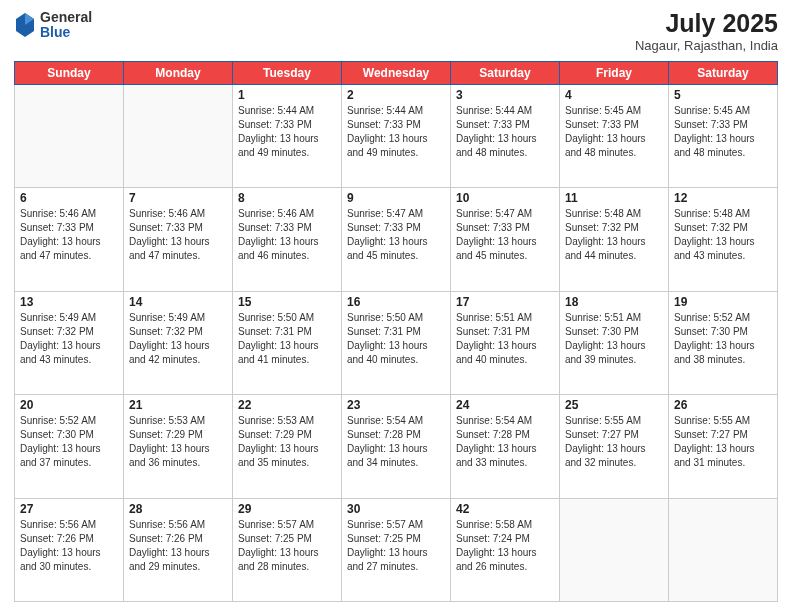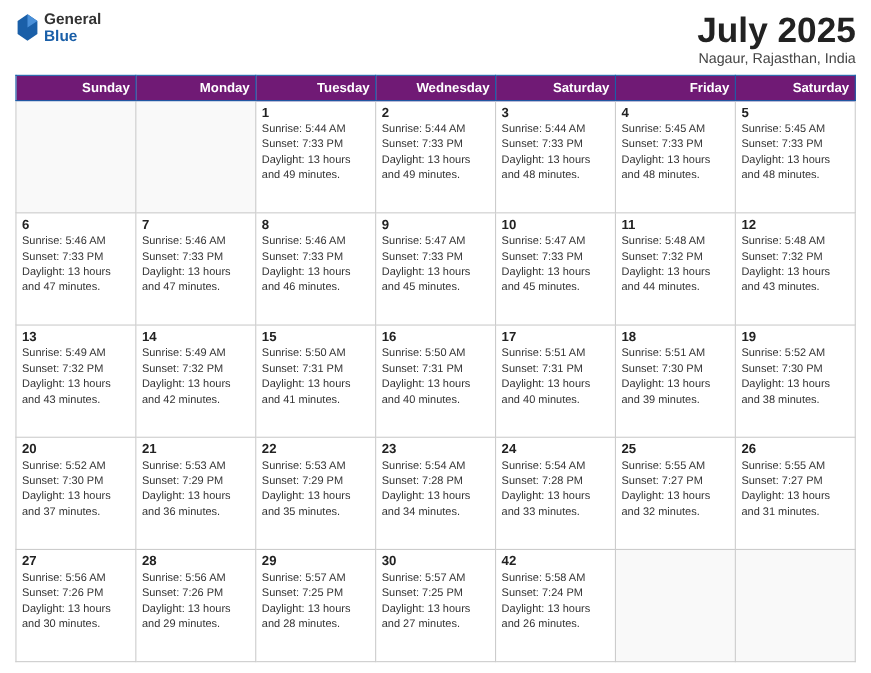"July 2025" .month-title { font-size: 32px -> 25px }
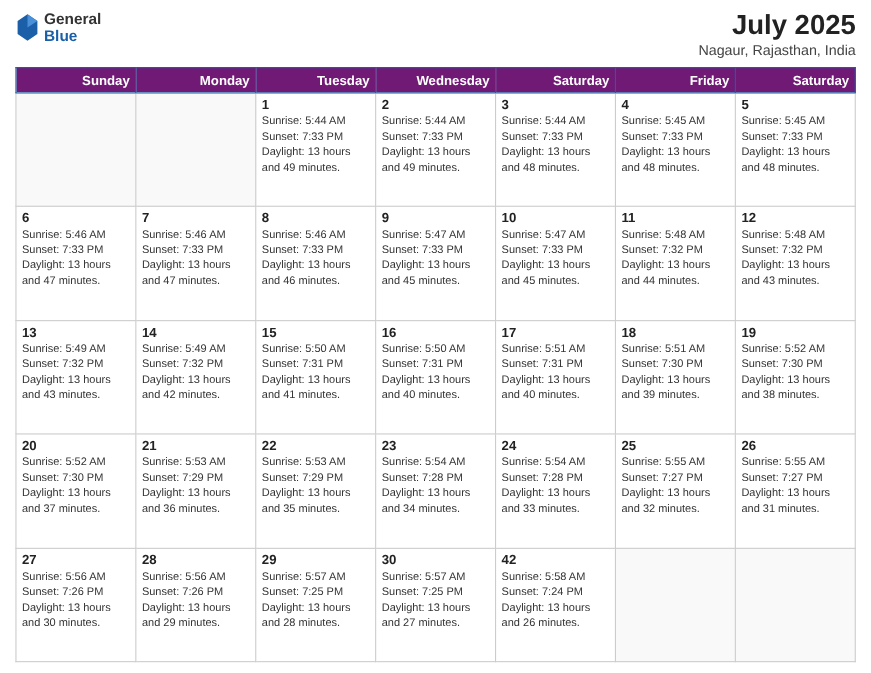"Sunday" .calendar th { background: #701a75 -> #ef4444; text-align: right -> center }
